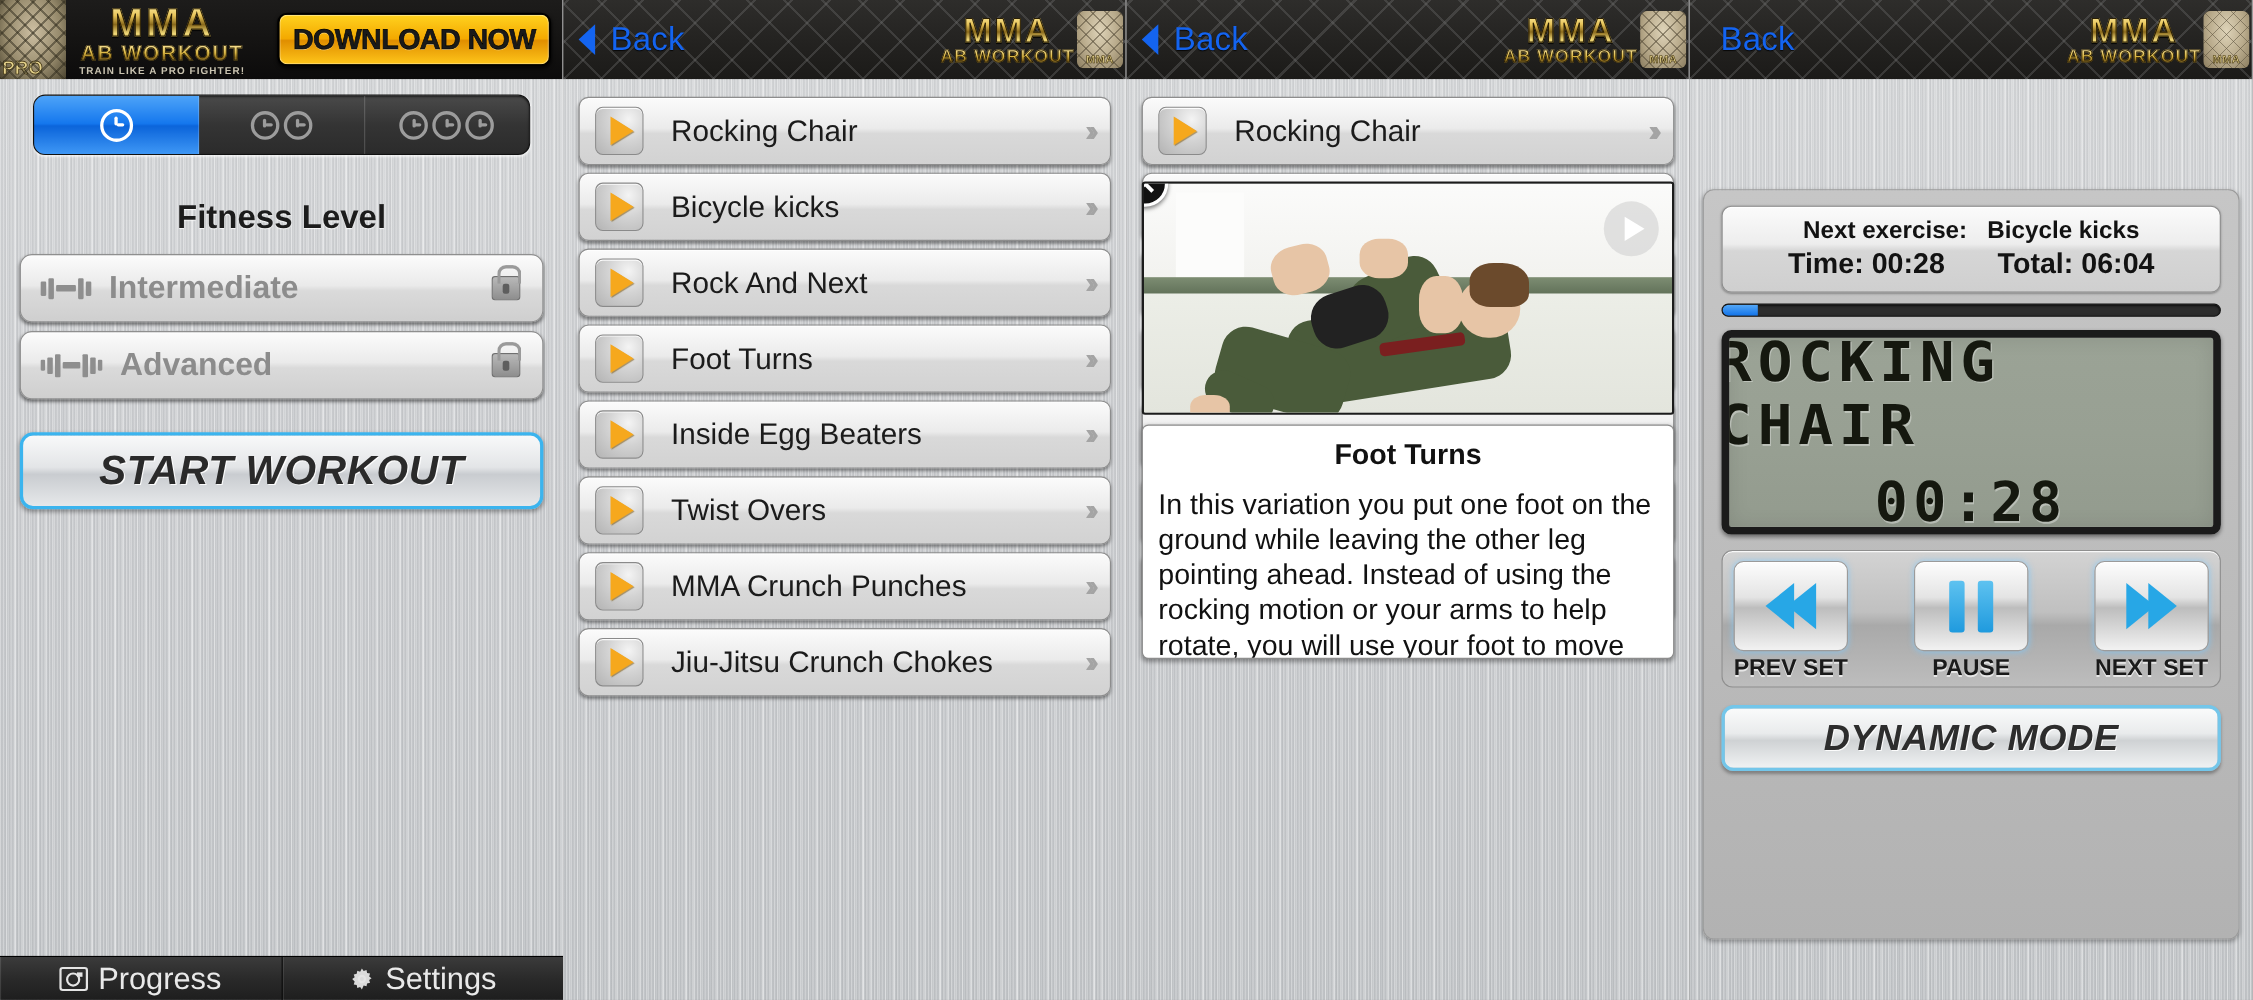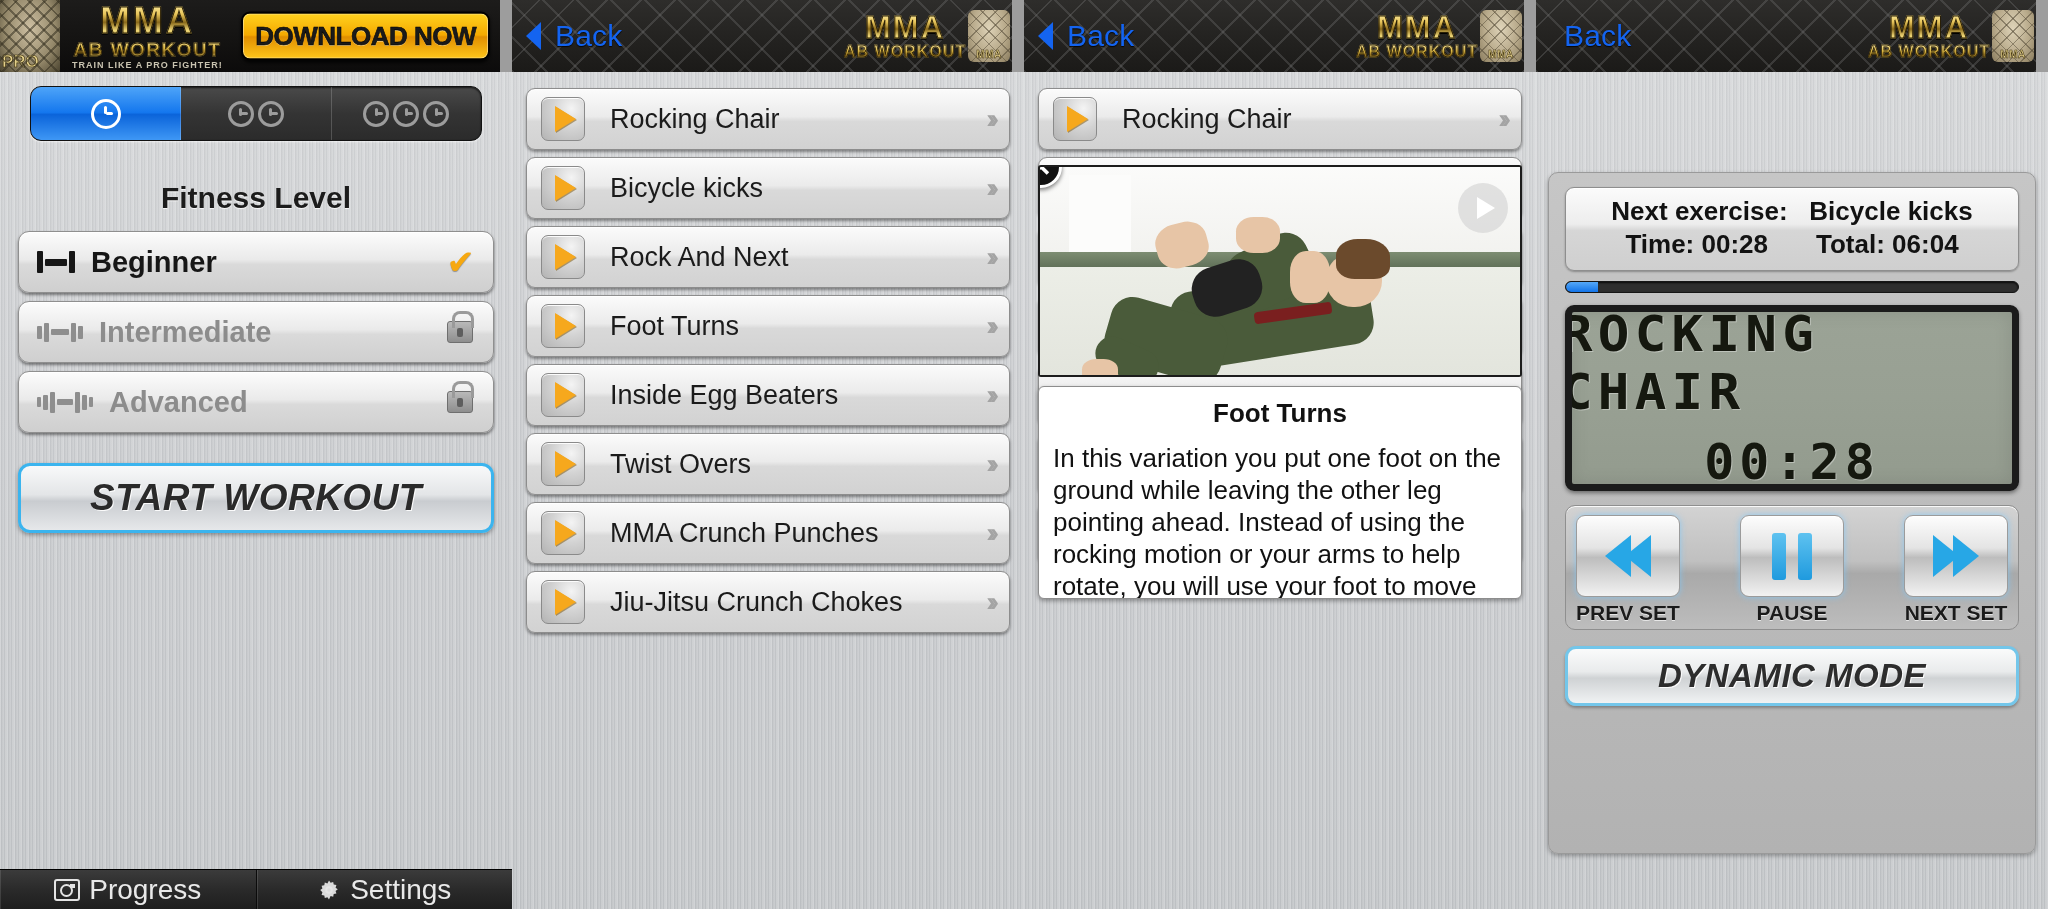"MMA" .hdr { right: 12px -> 1px }
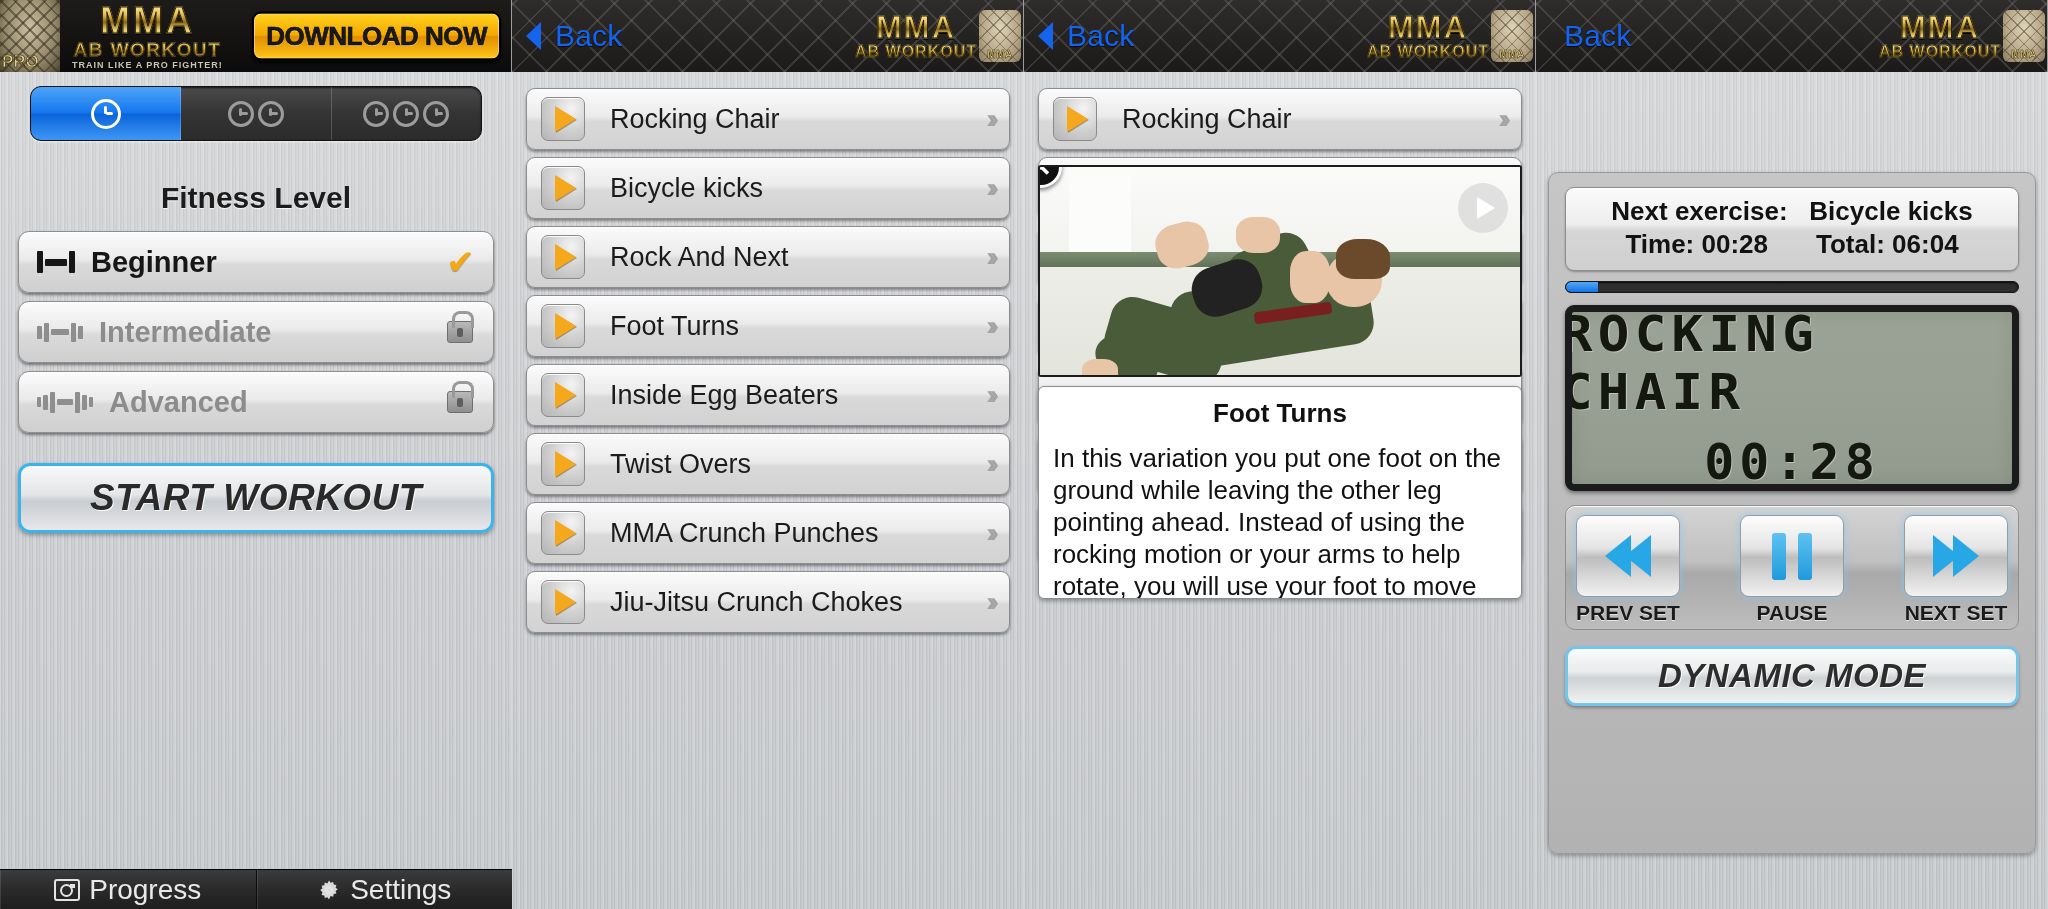"Next exercise: Bicycle kicks" .next-l1 { font-size: 26px -> 22px }
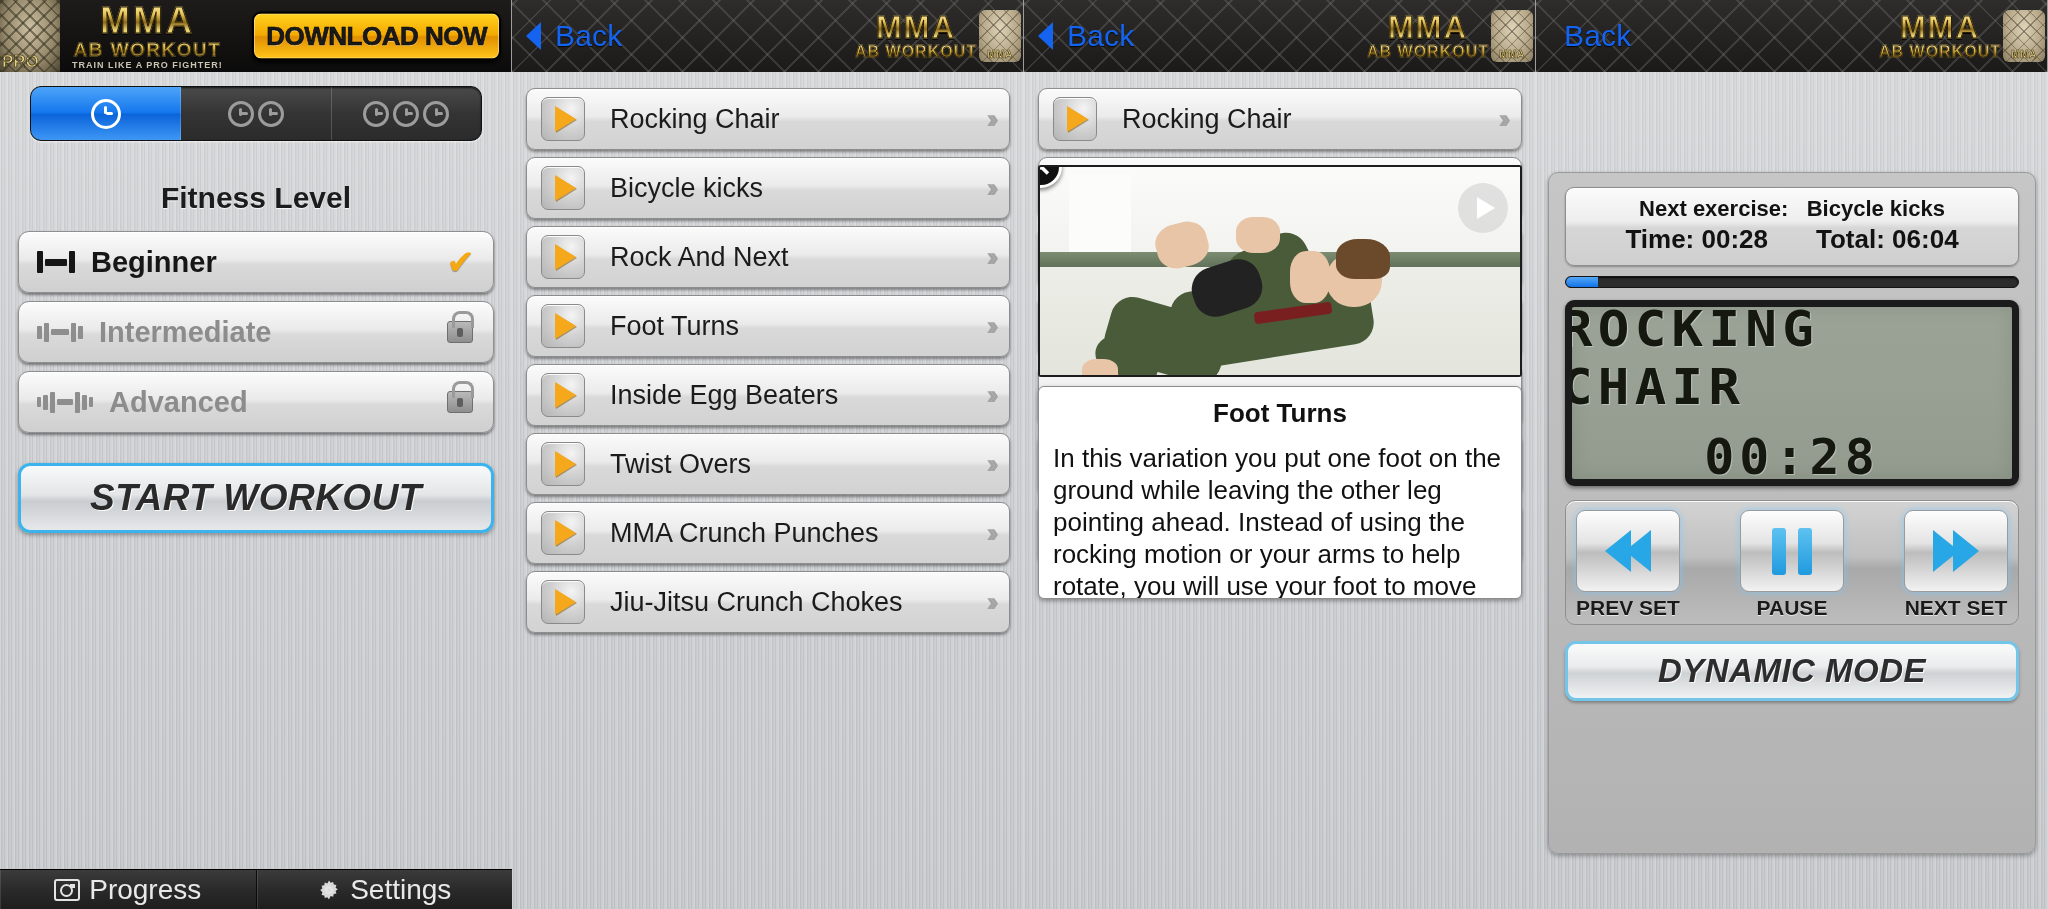"Beginner" div.lvl { html: <div> <span> <b></b> <b></b> <b></b> </span> <span>Beginner</span> <span>✔</span> </div> -> none }
